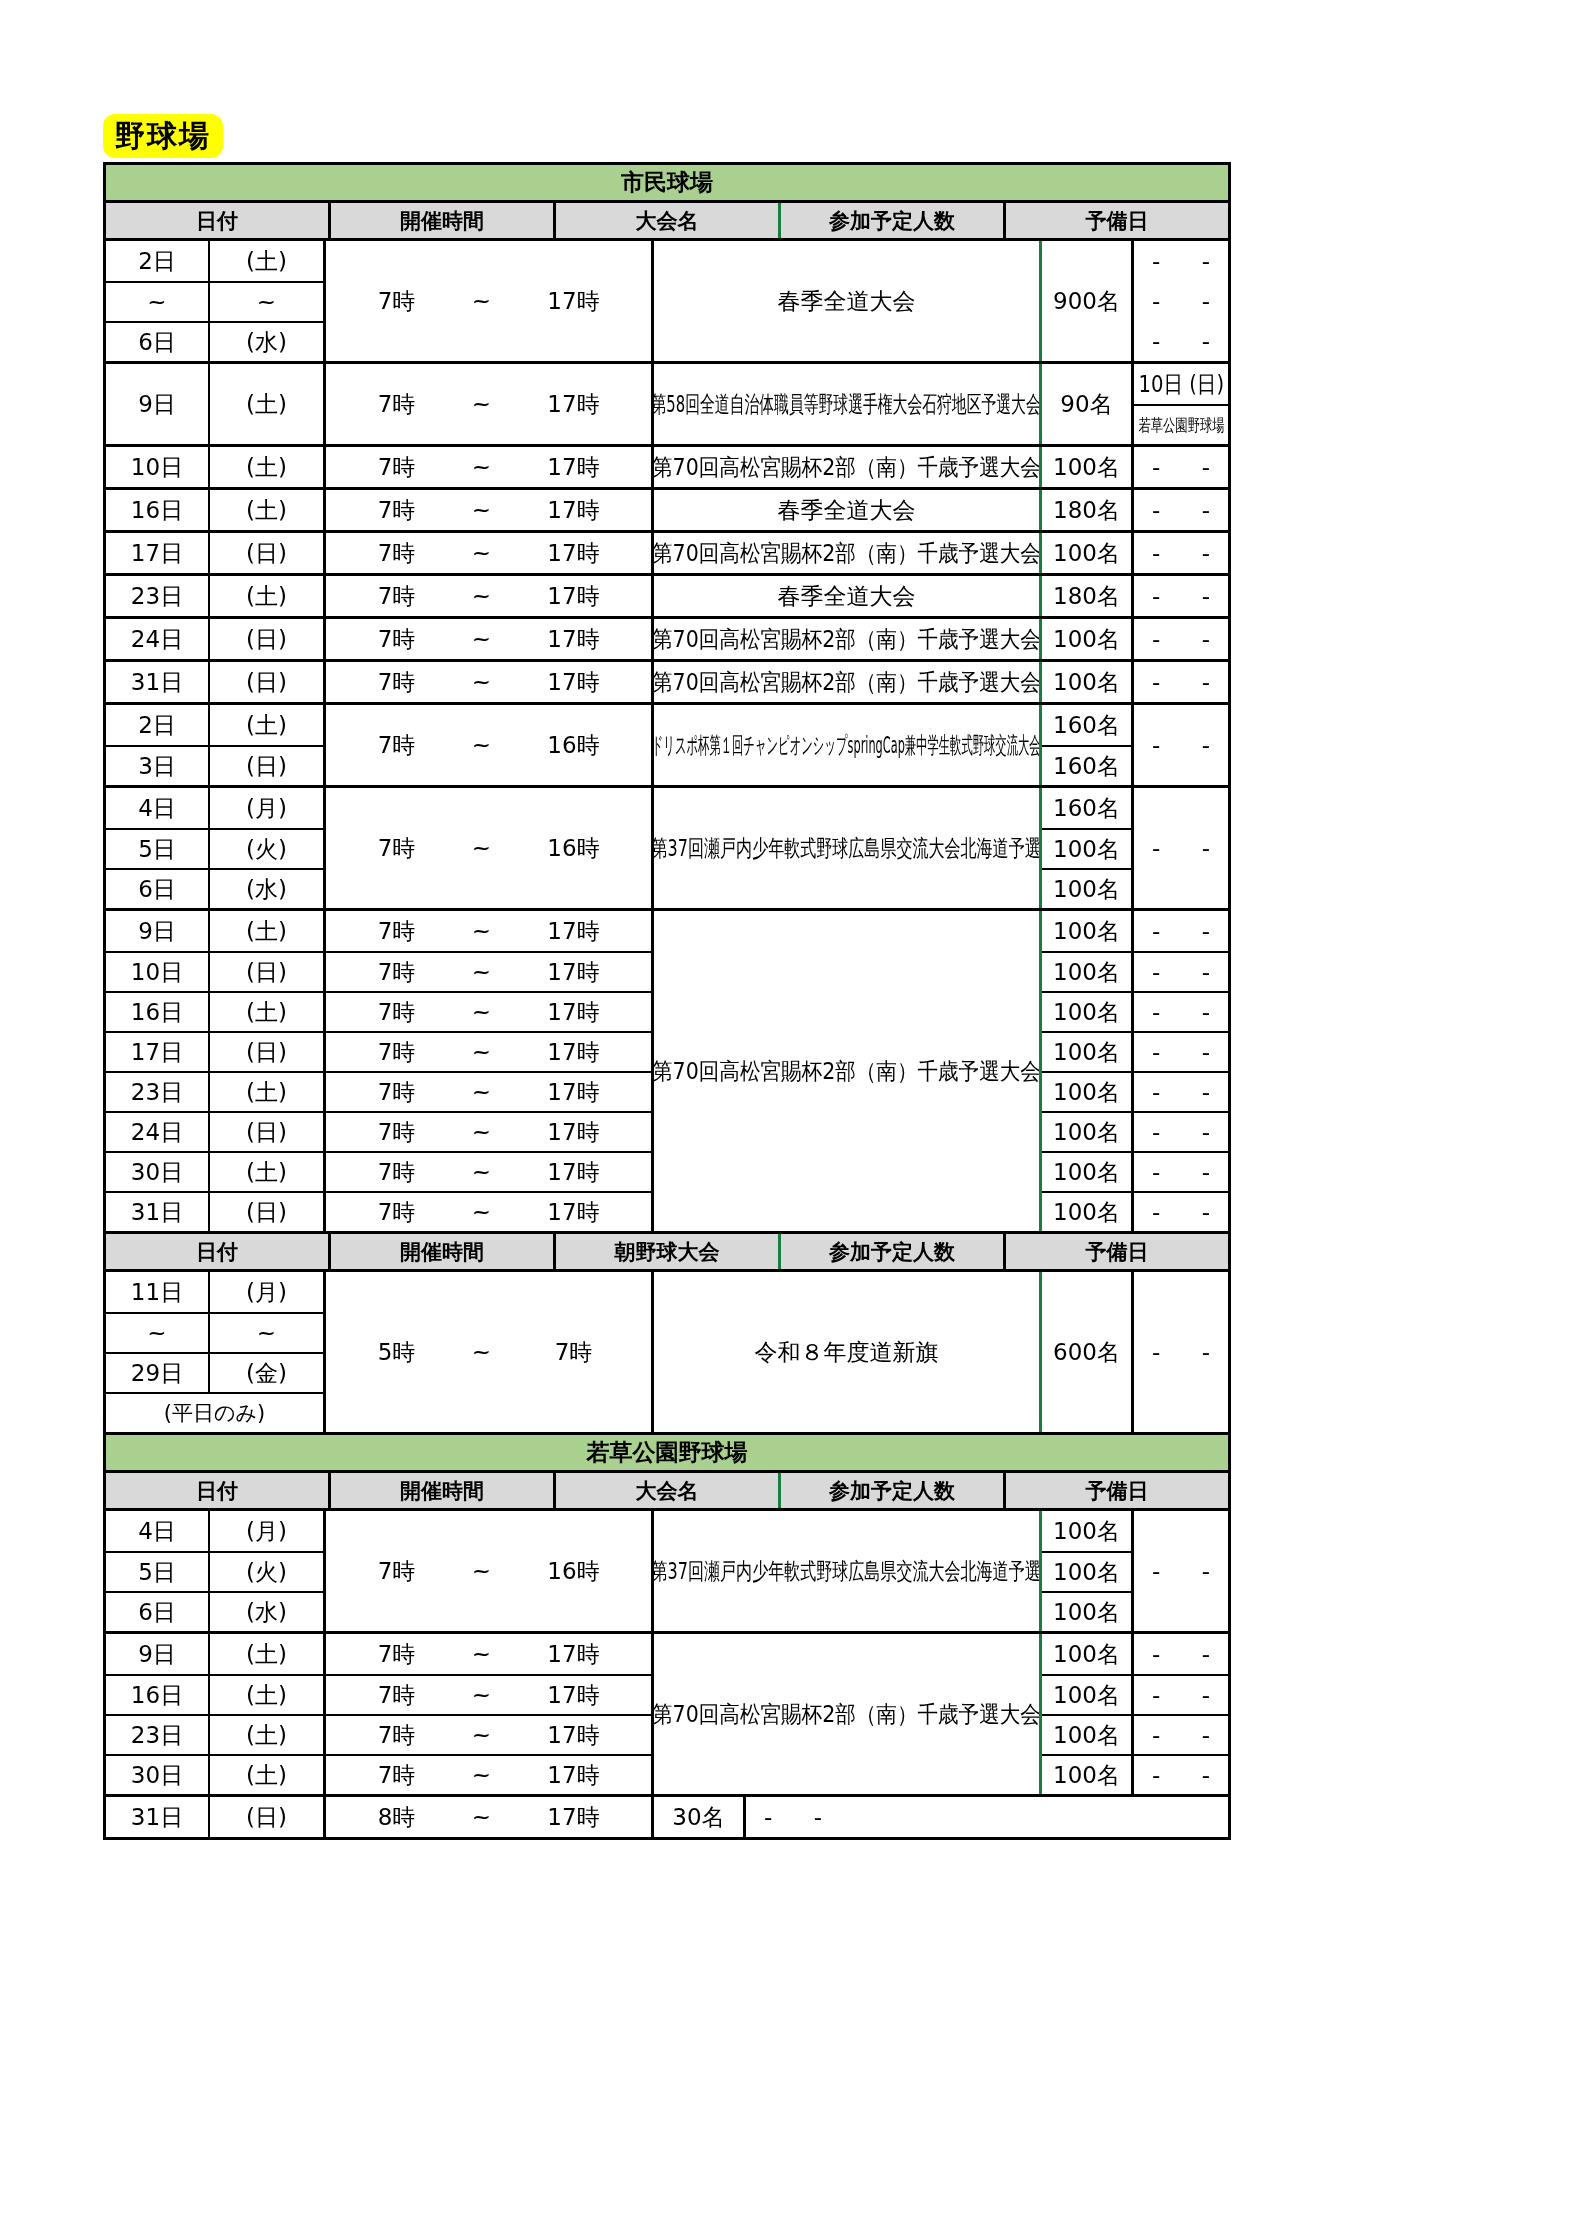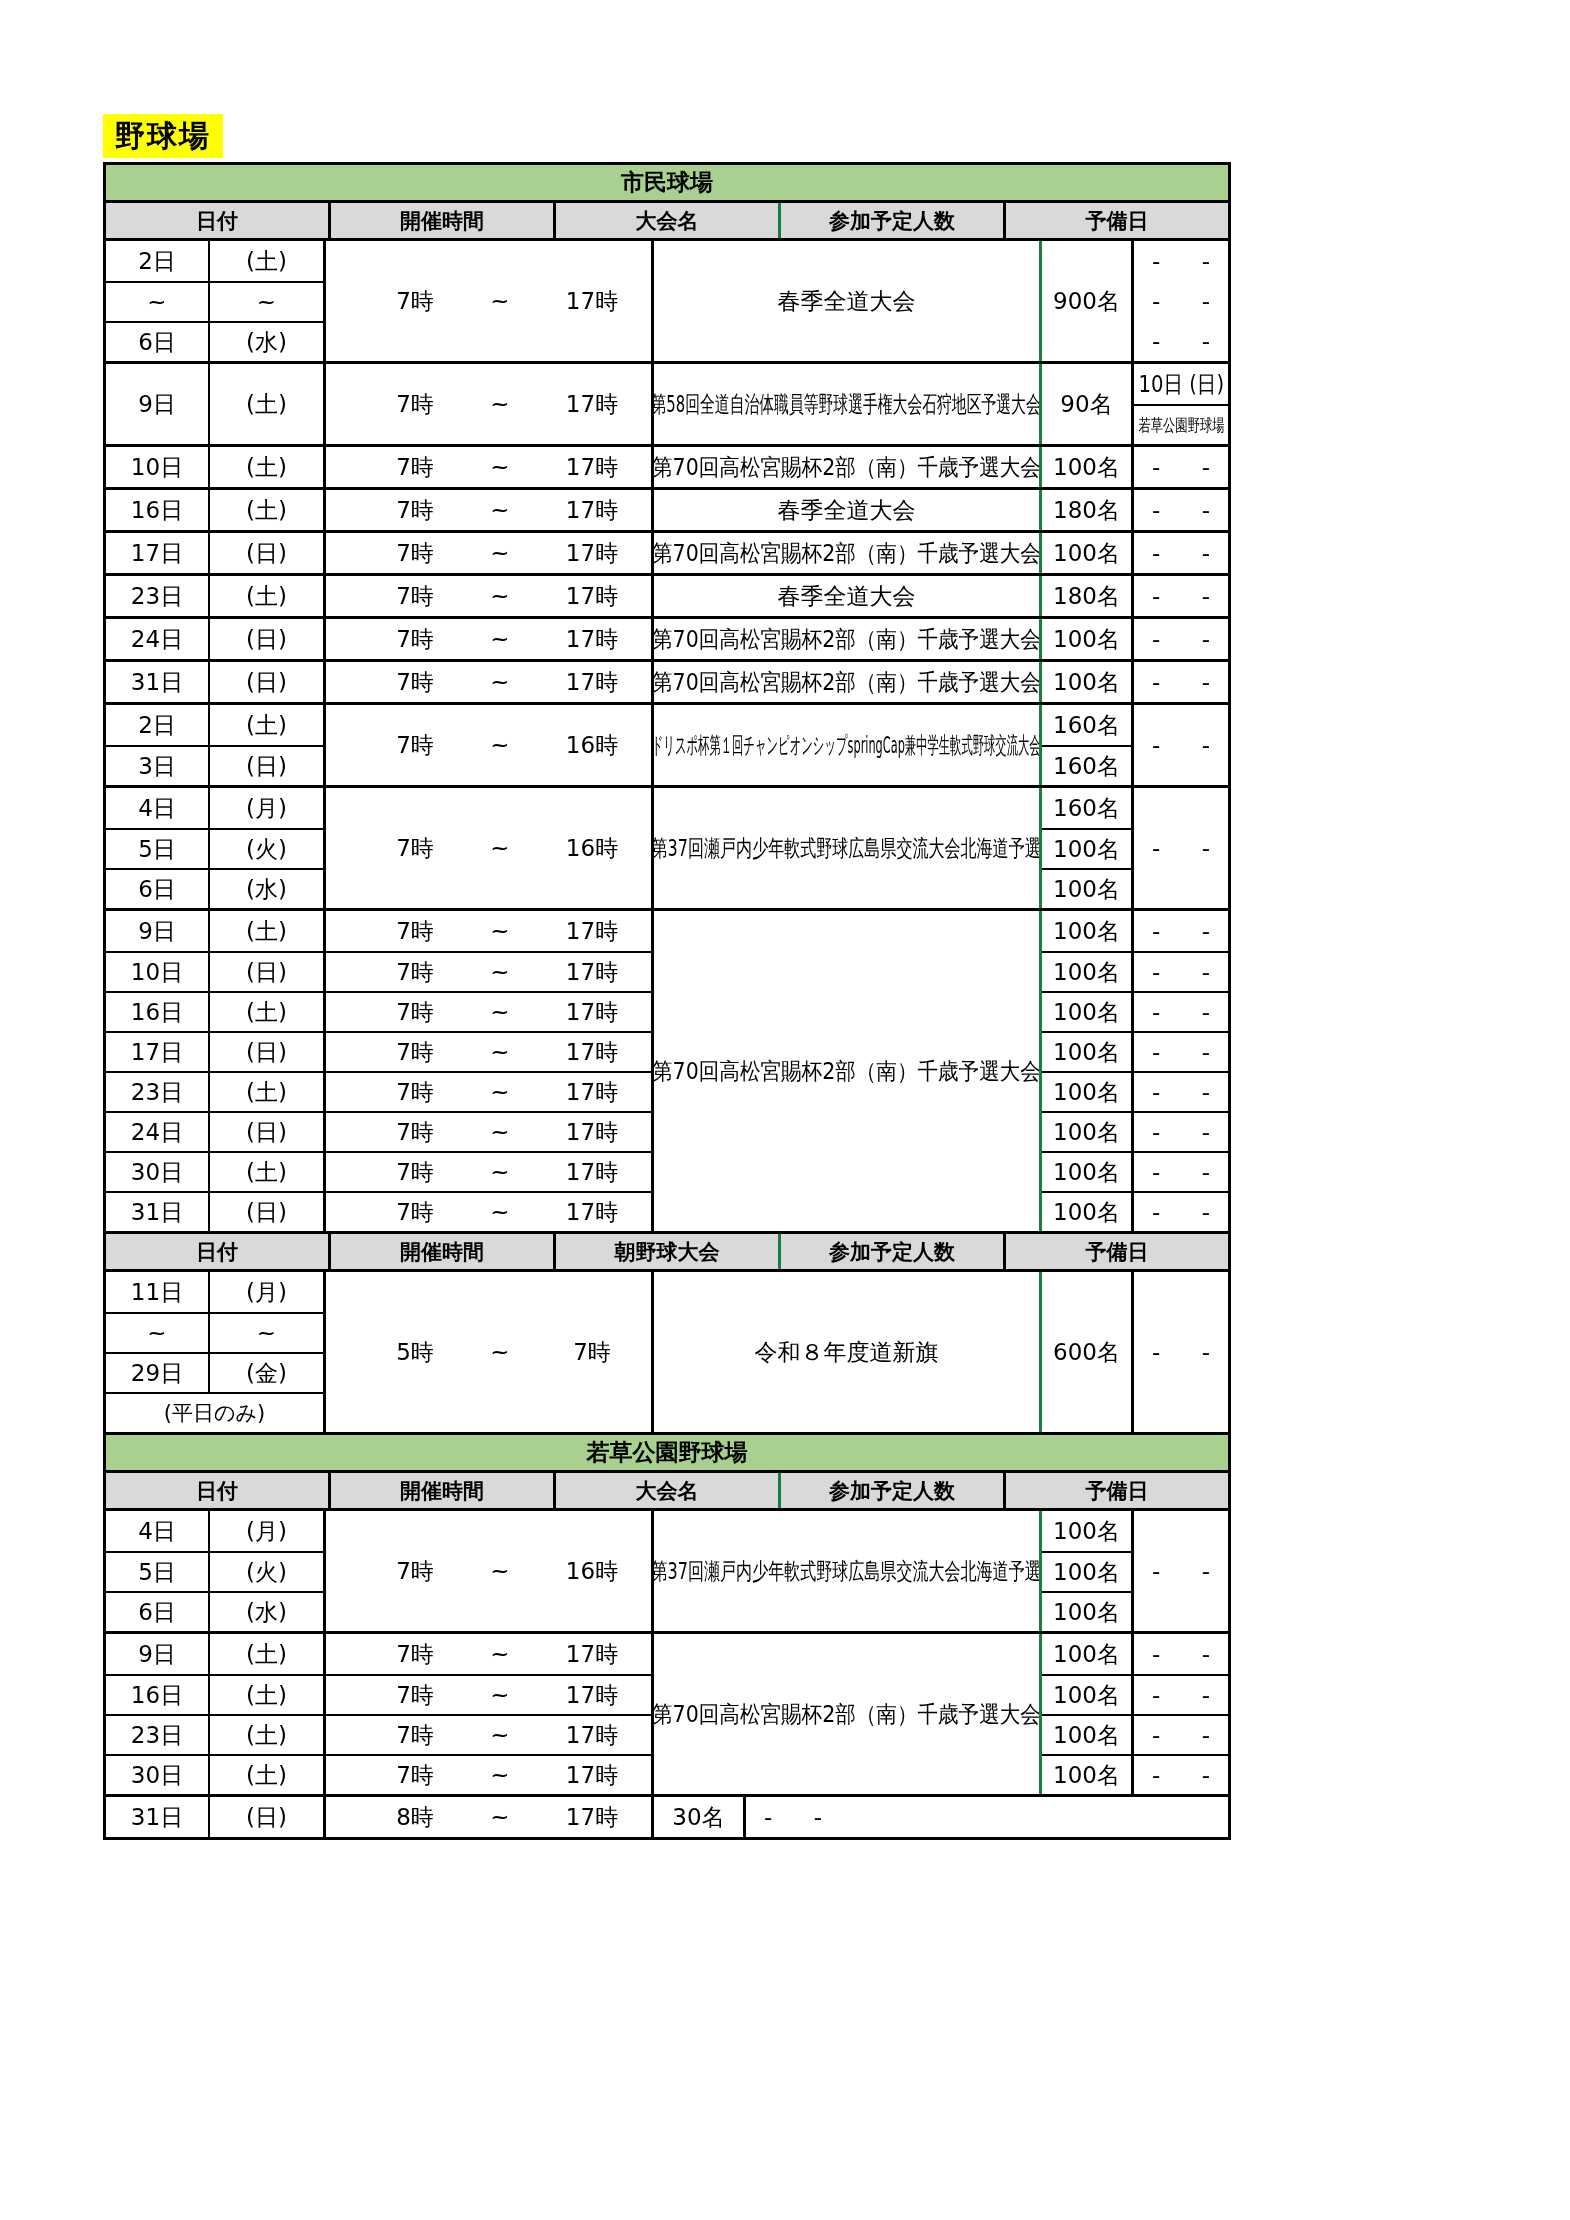"野球場" .title { border-radius: none -> 12px }
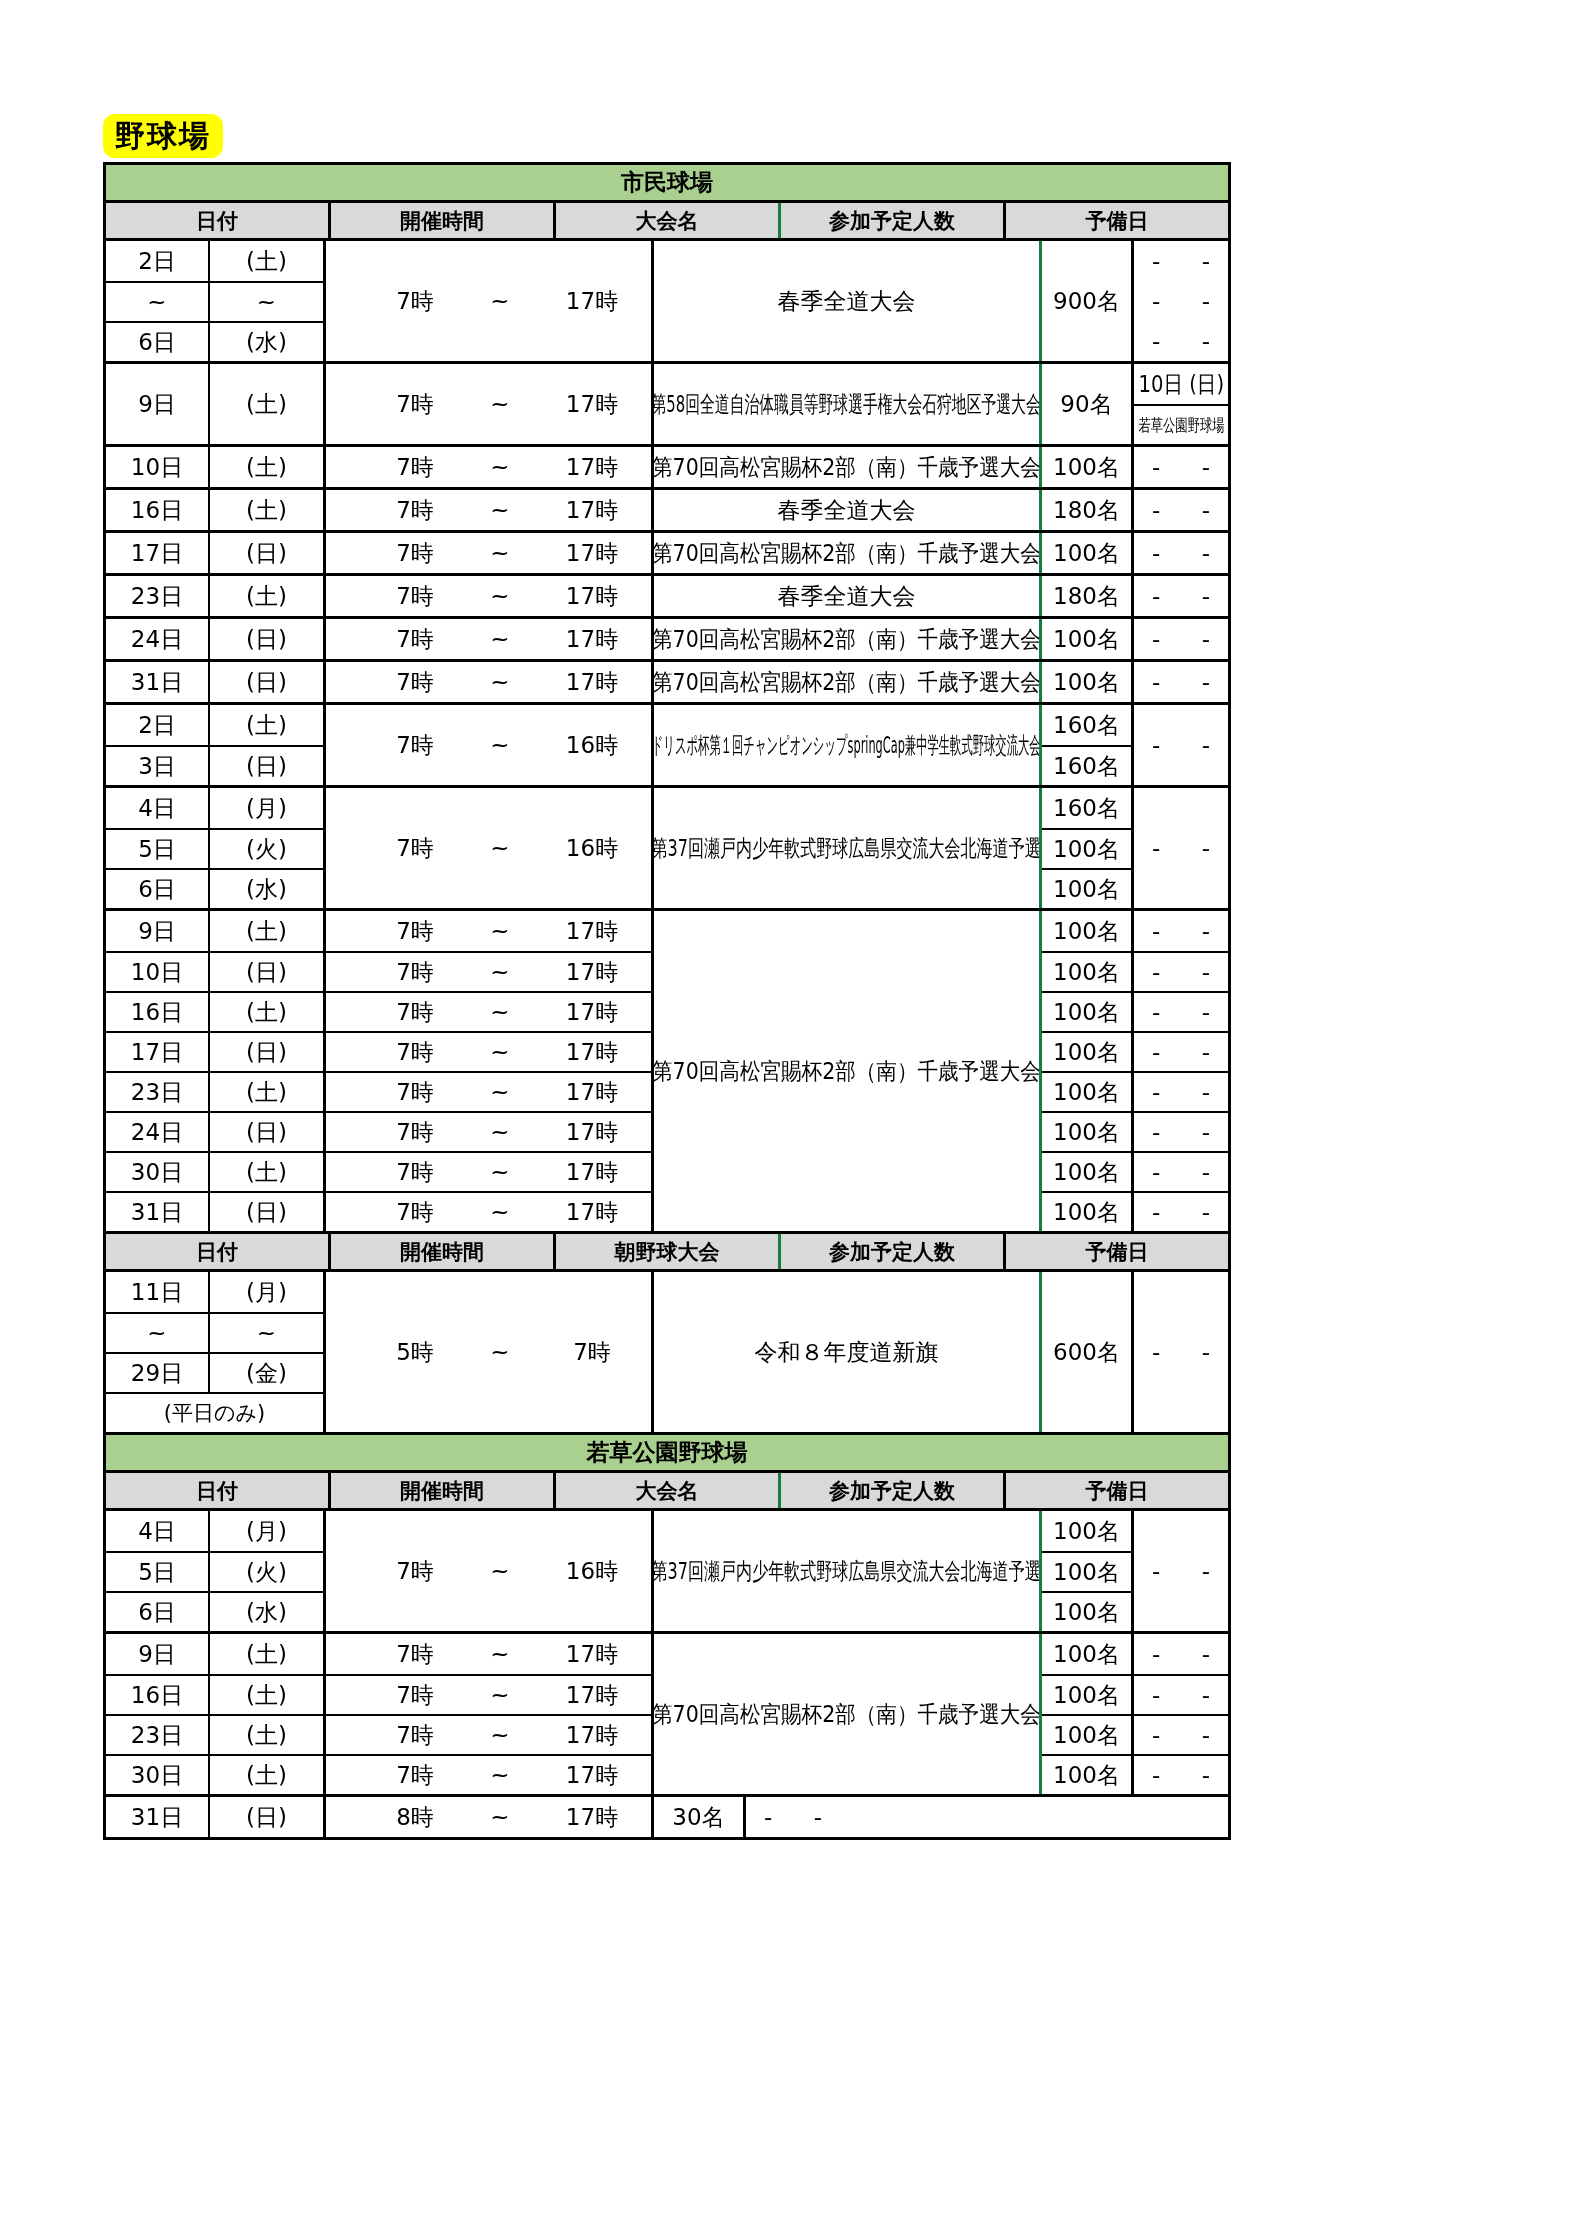"7時" .time3 { justify-content: flex-end -> center }
